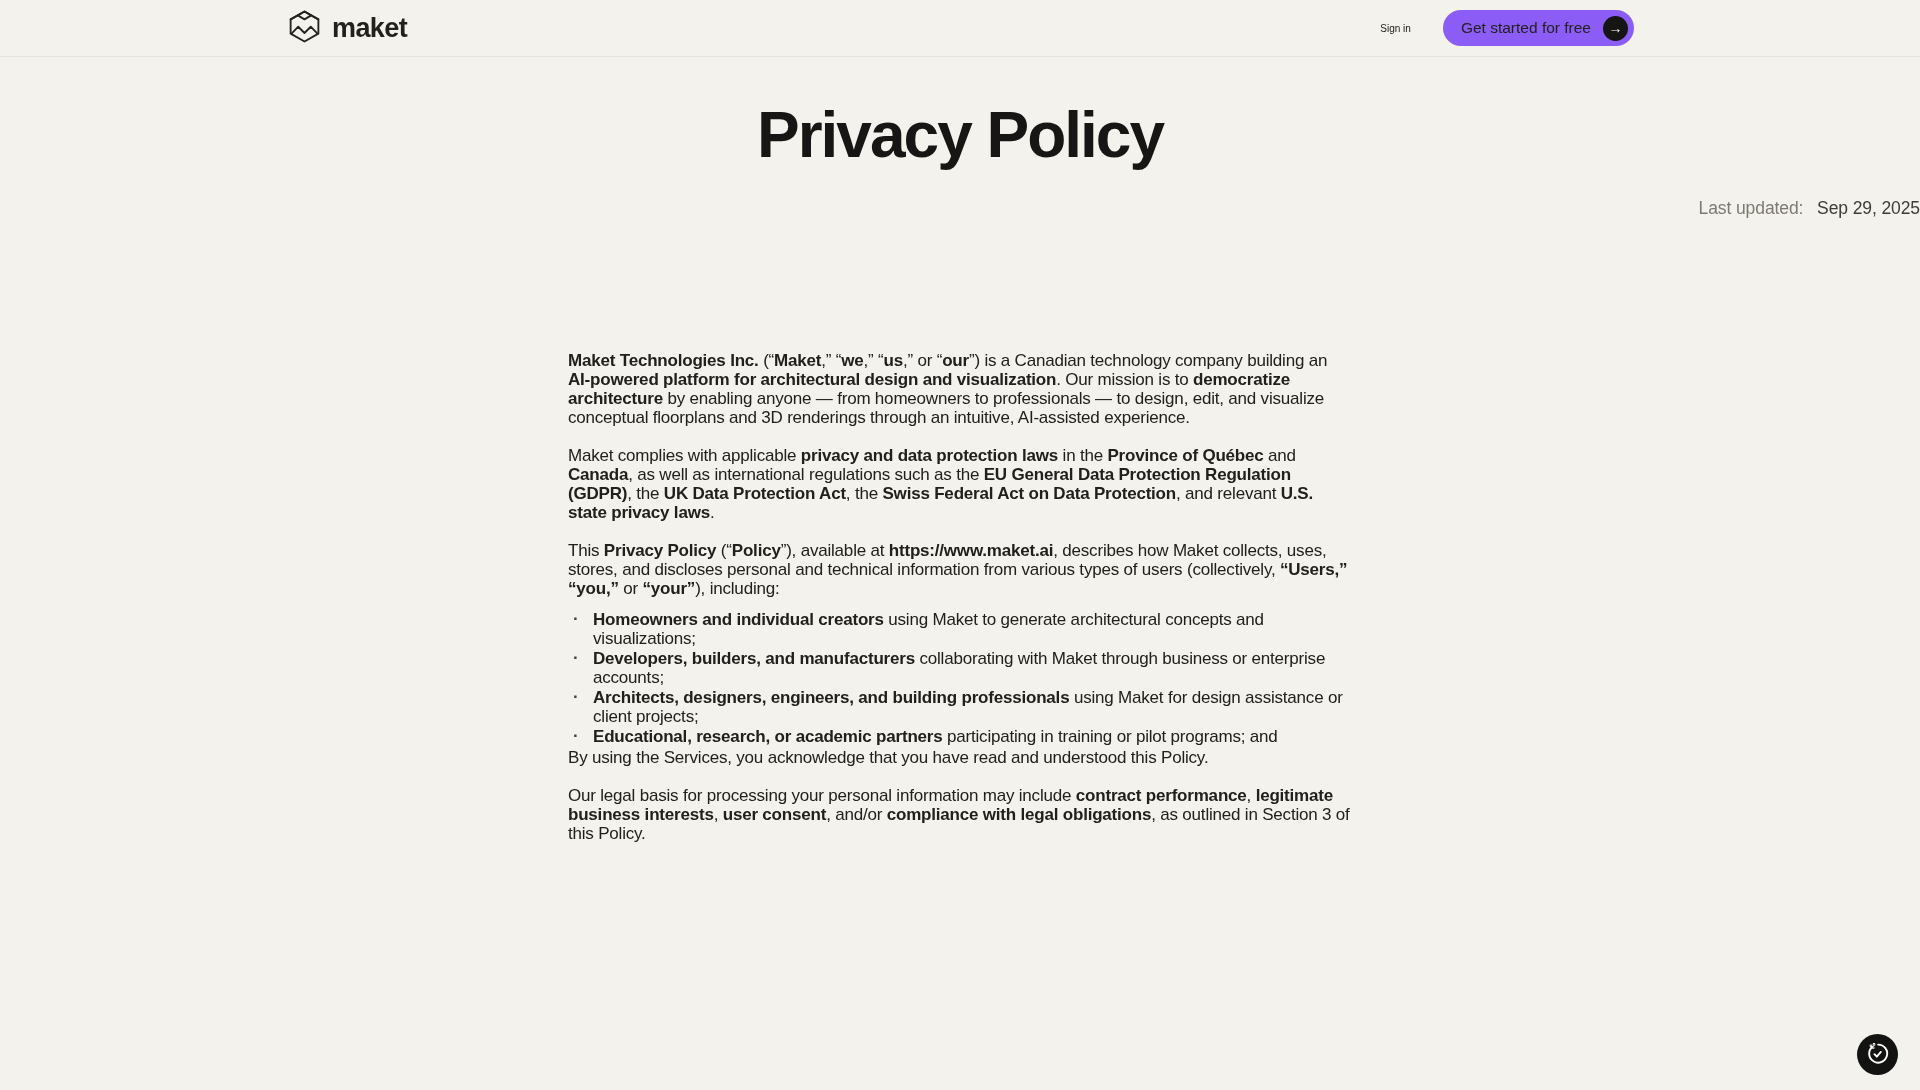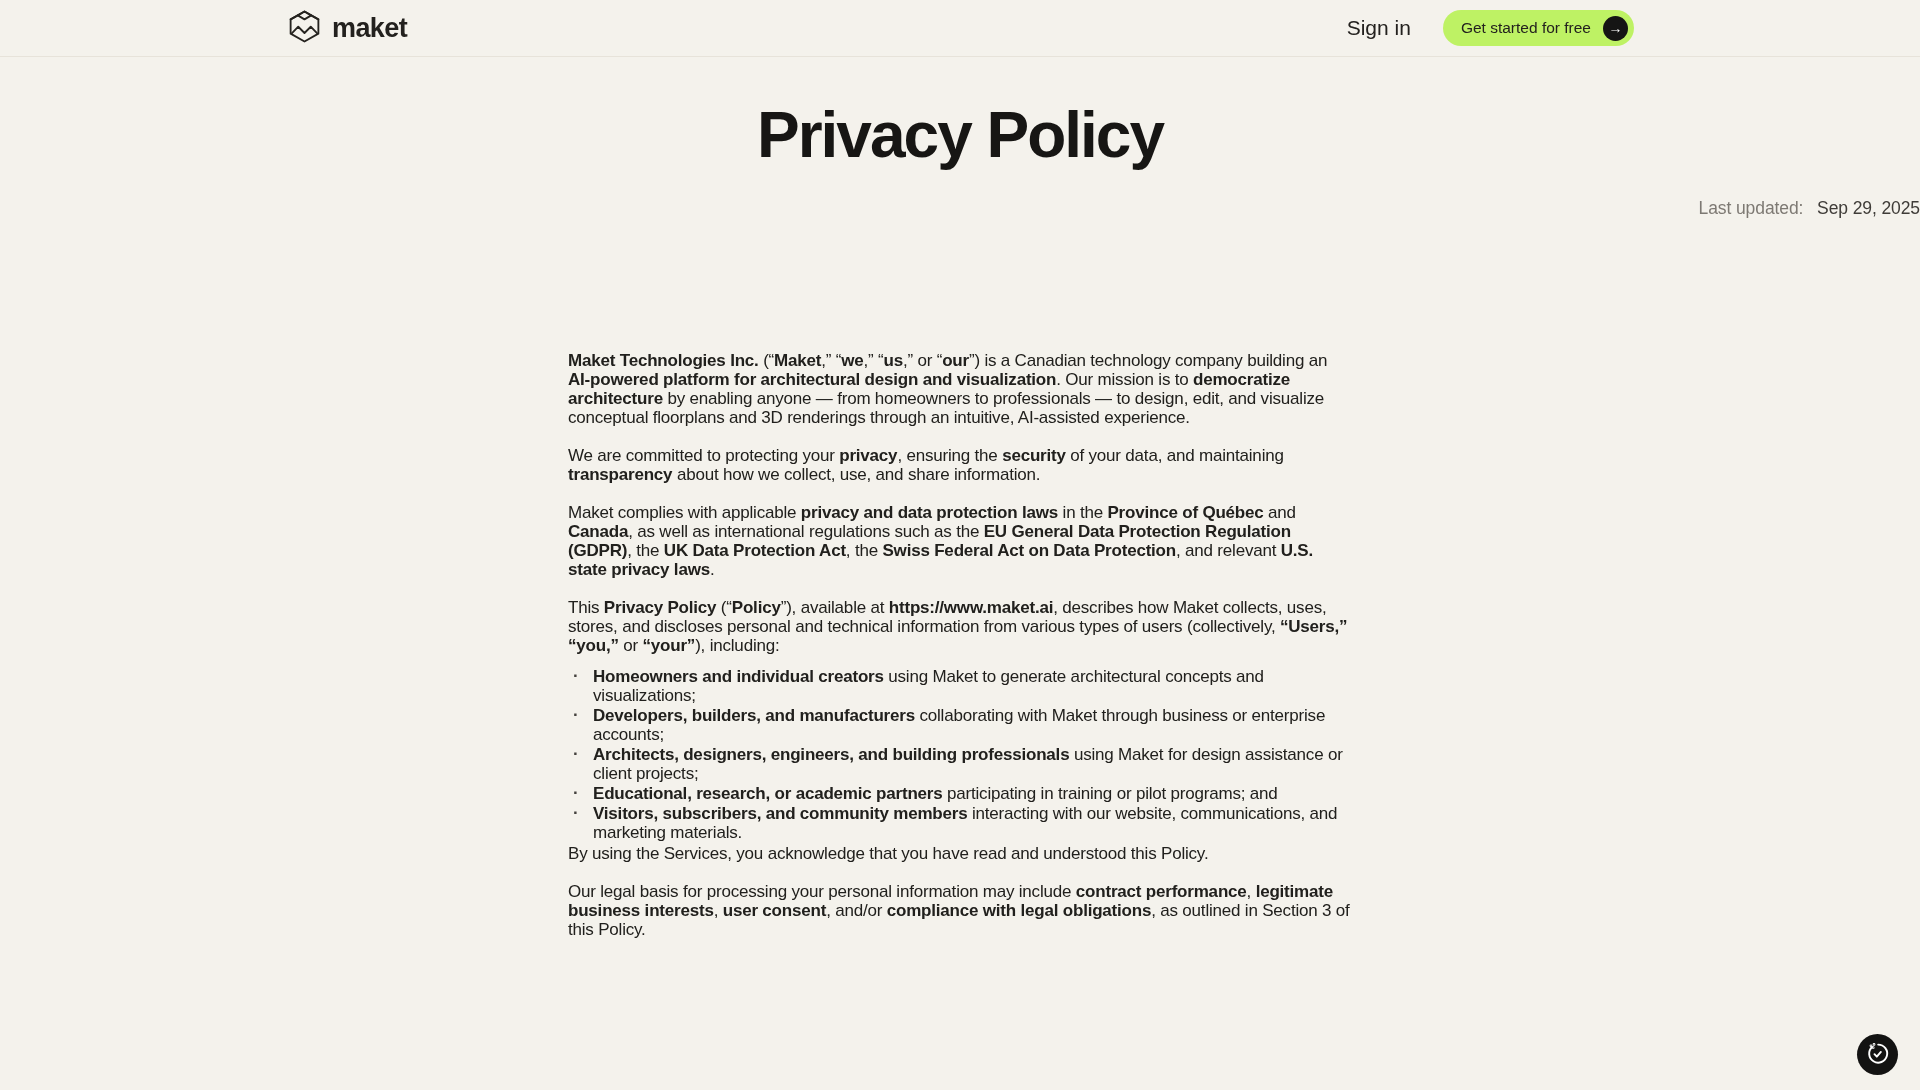"Sign in" .signin { font-size: 21px -> 10px }
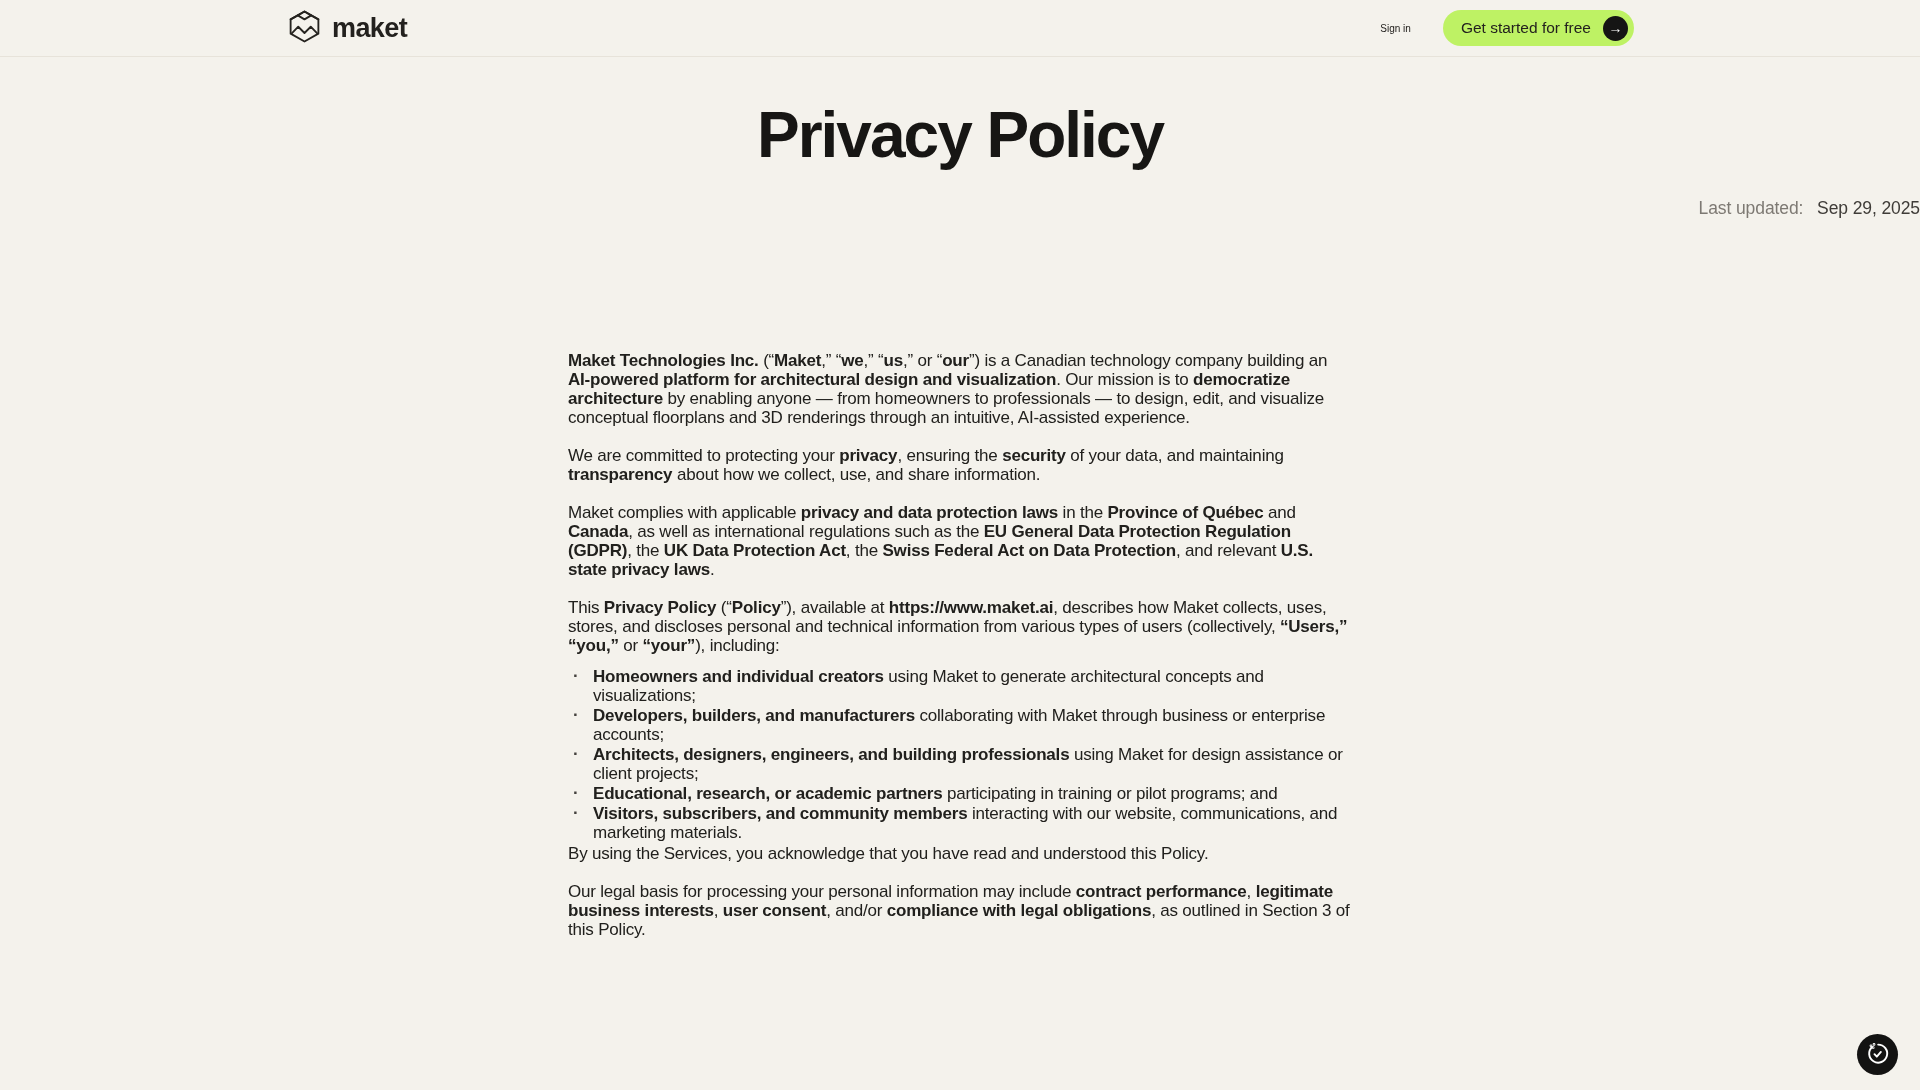"Get started for free" .cta { background: #bef264 -> #8b5cf6 }
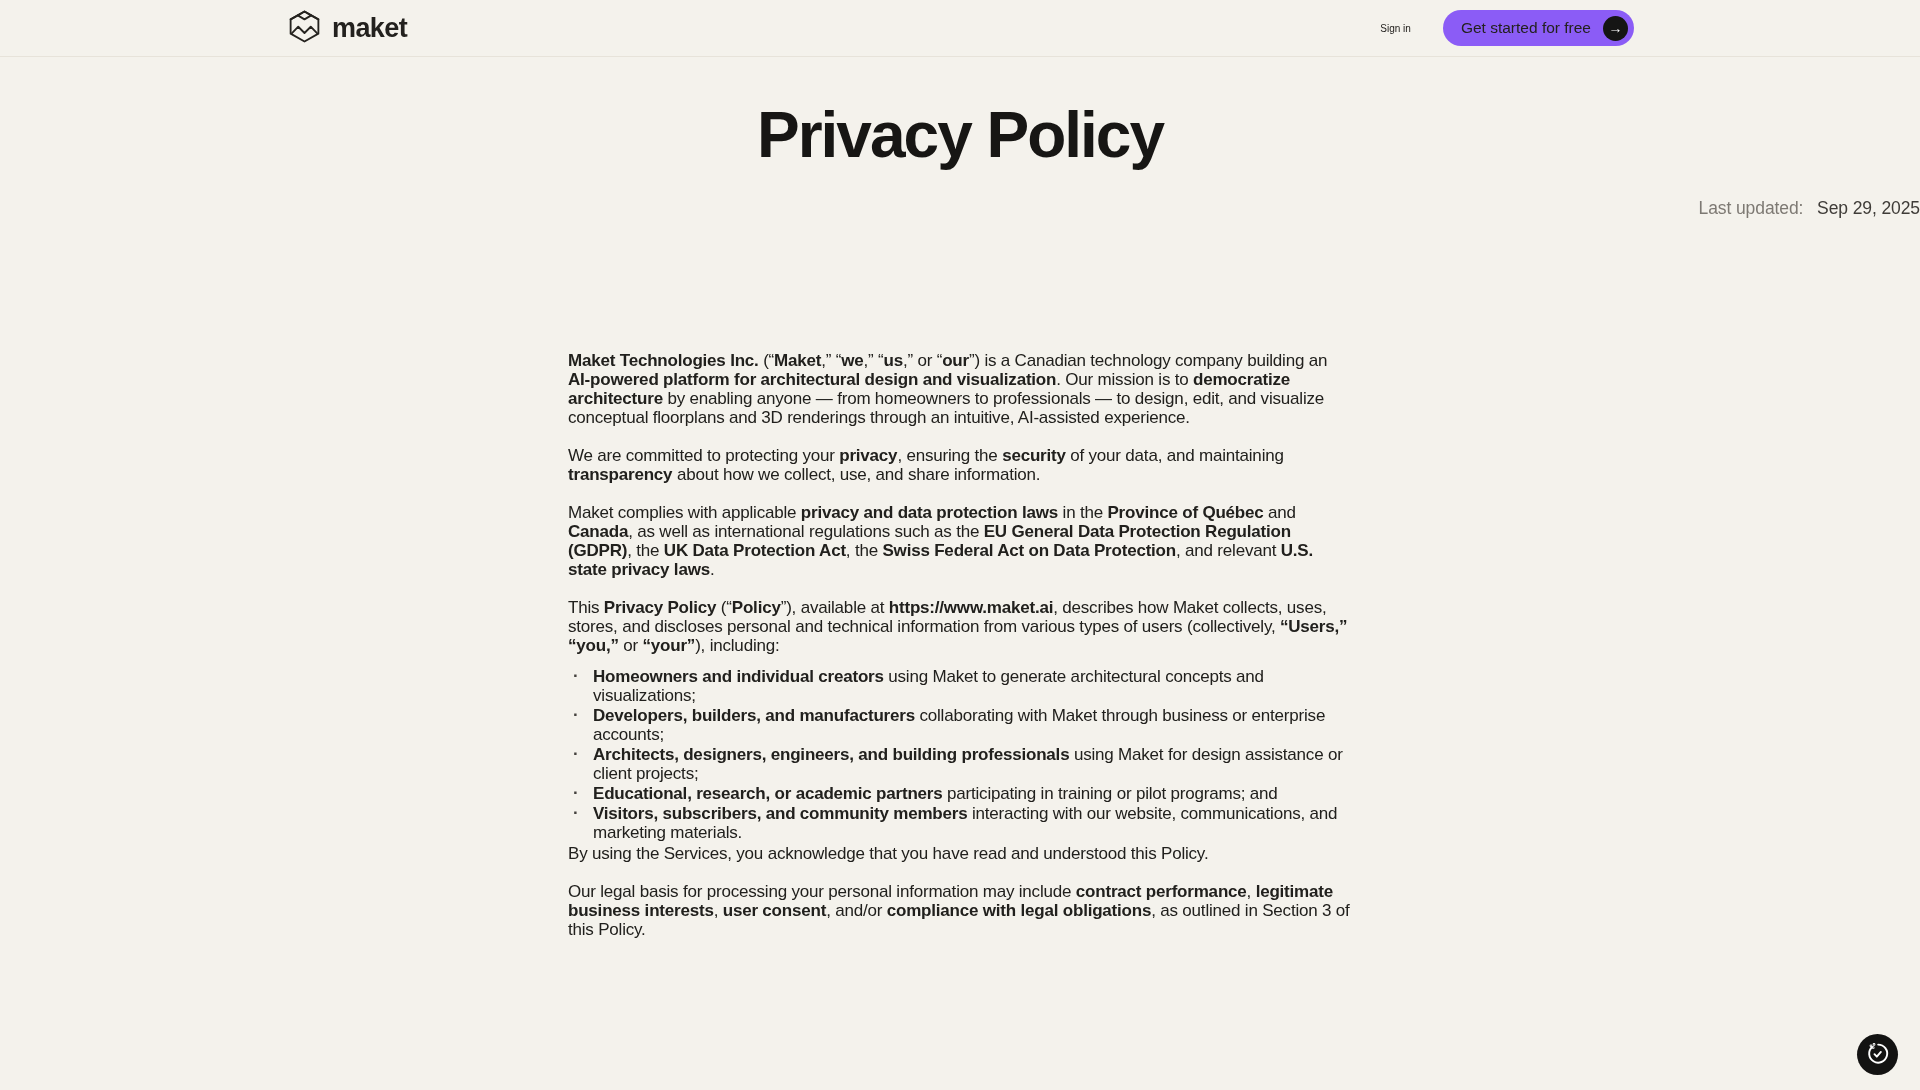"We are committed to protecting" p { html: <p><span>We are committed to protecting your </span><span>privacy</span><span>, ensuring the </span><span>security</span><span> of your data, and maintaining </span><span>transparency</span><span> about how we collect, use, and share information.</span></p> -> none }
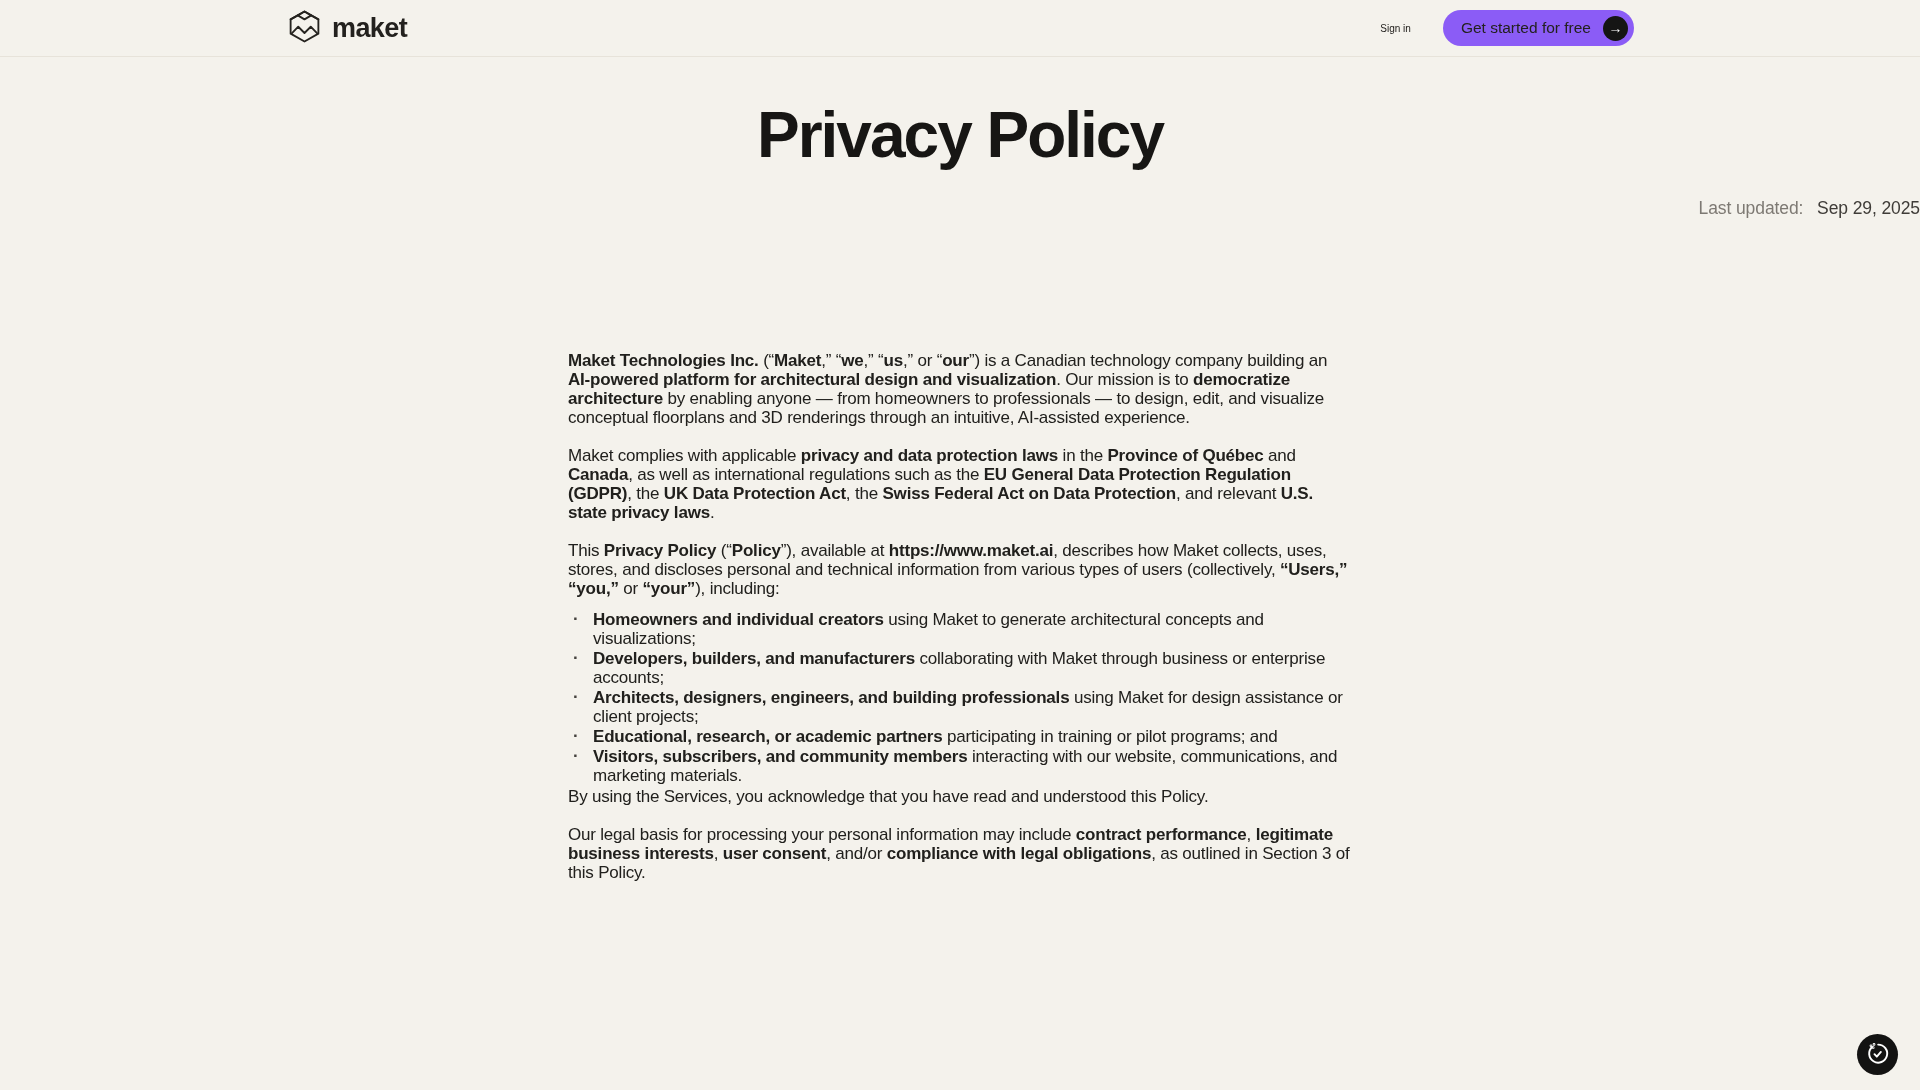"Visitors, subscribers, and community" li { html: <li><span>Visitors, subscribers, and community members</span><span> interacting with our website, communications, and marketing materials.</span></li> -> none }
